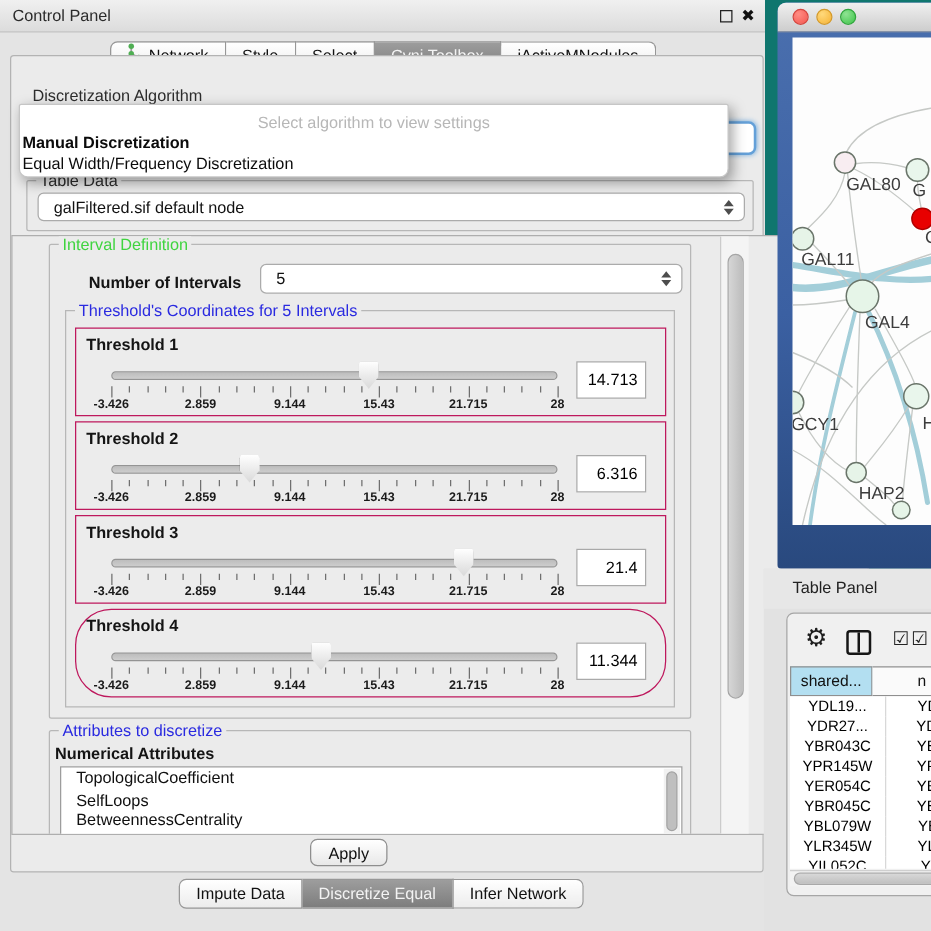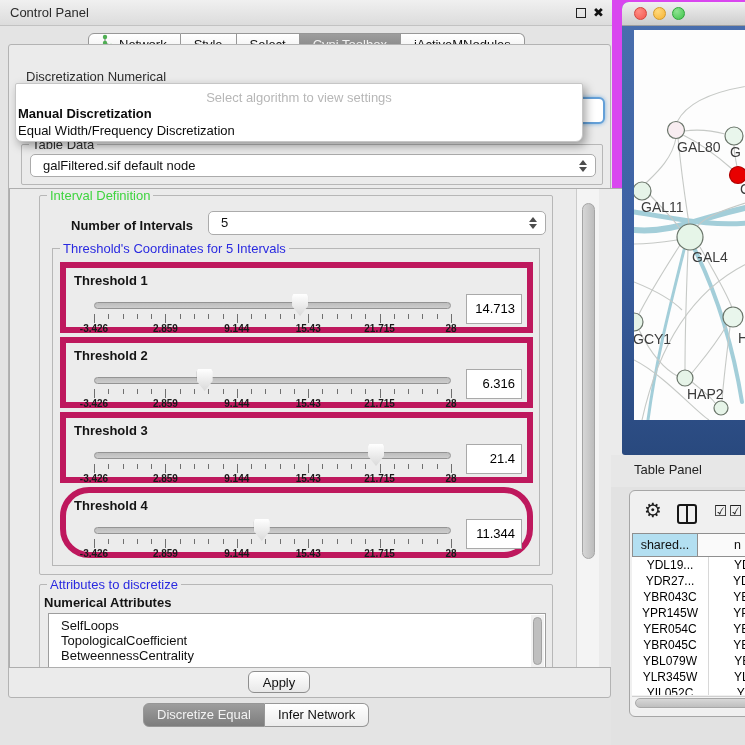"Control Panel" #screen { background: #d946ef -> #0f766e }
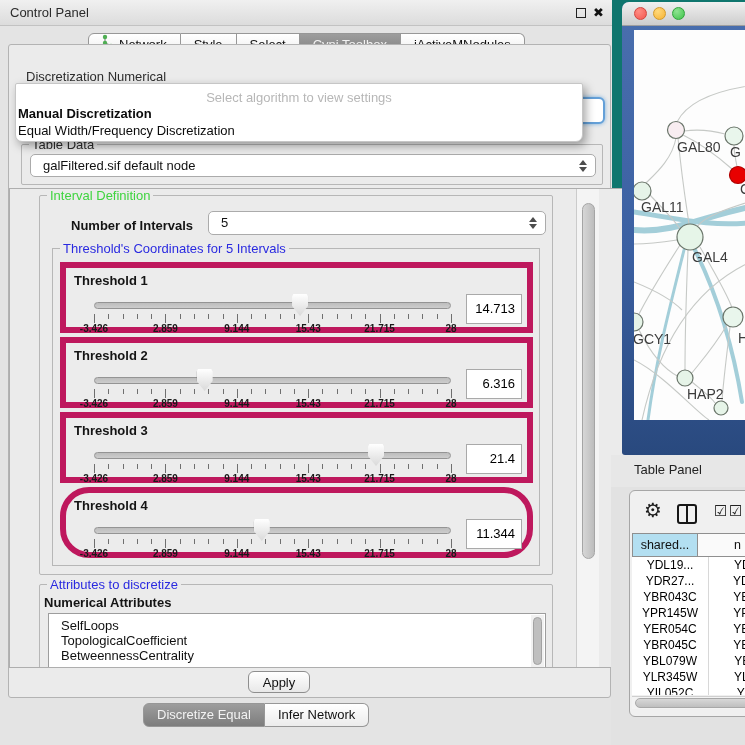"Discretization Numerical" span { text: Numerical -> Algorithm }
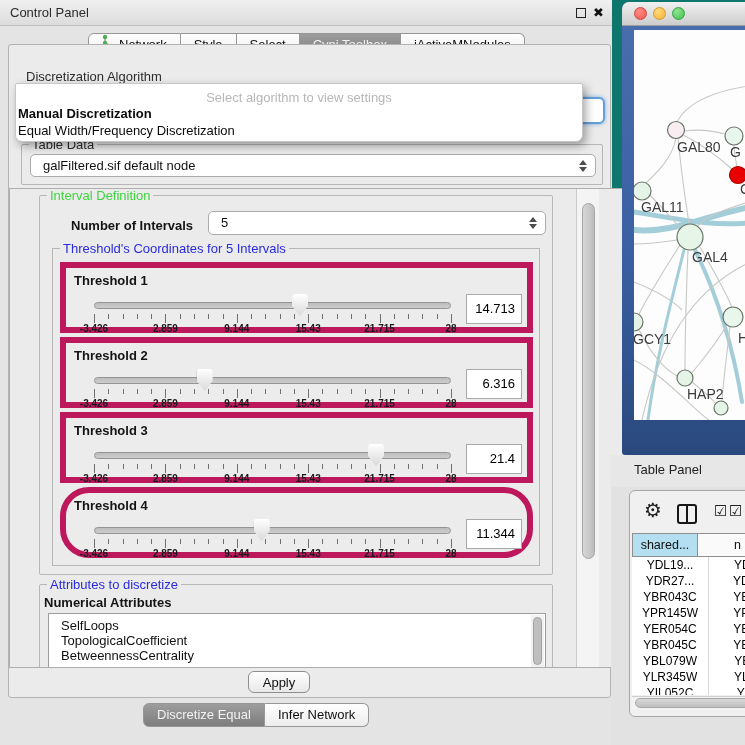"Threshold 1" .tpanel { border: 6px solid #be185d -> 1px solid #be185d }
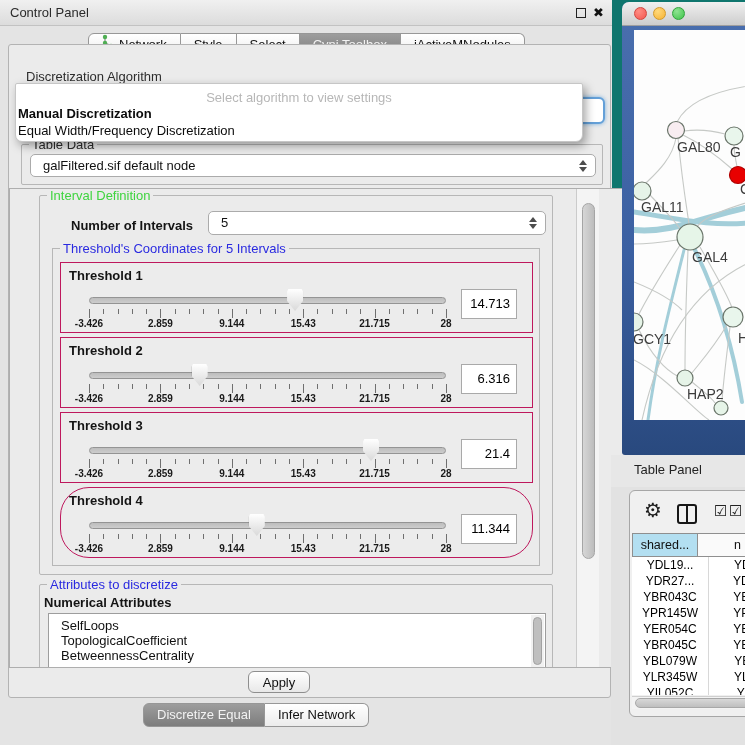"SelfLoops" div.attr-item { order: before "TopologicalCoefficient" -> after "TopologicalCoefficient" }
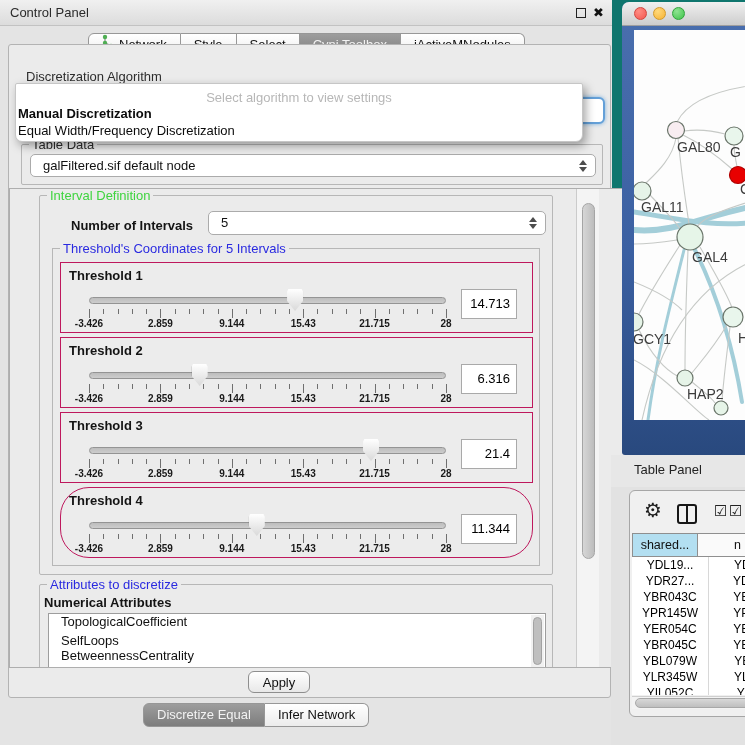"Impute Data" div.seg { html: none -> <div> <span>Impute Data</span> </div> }
